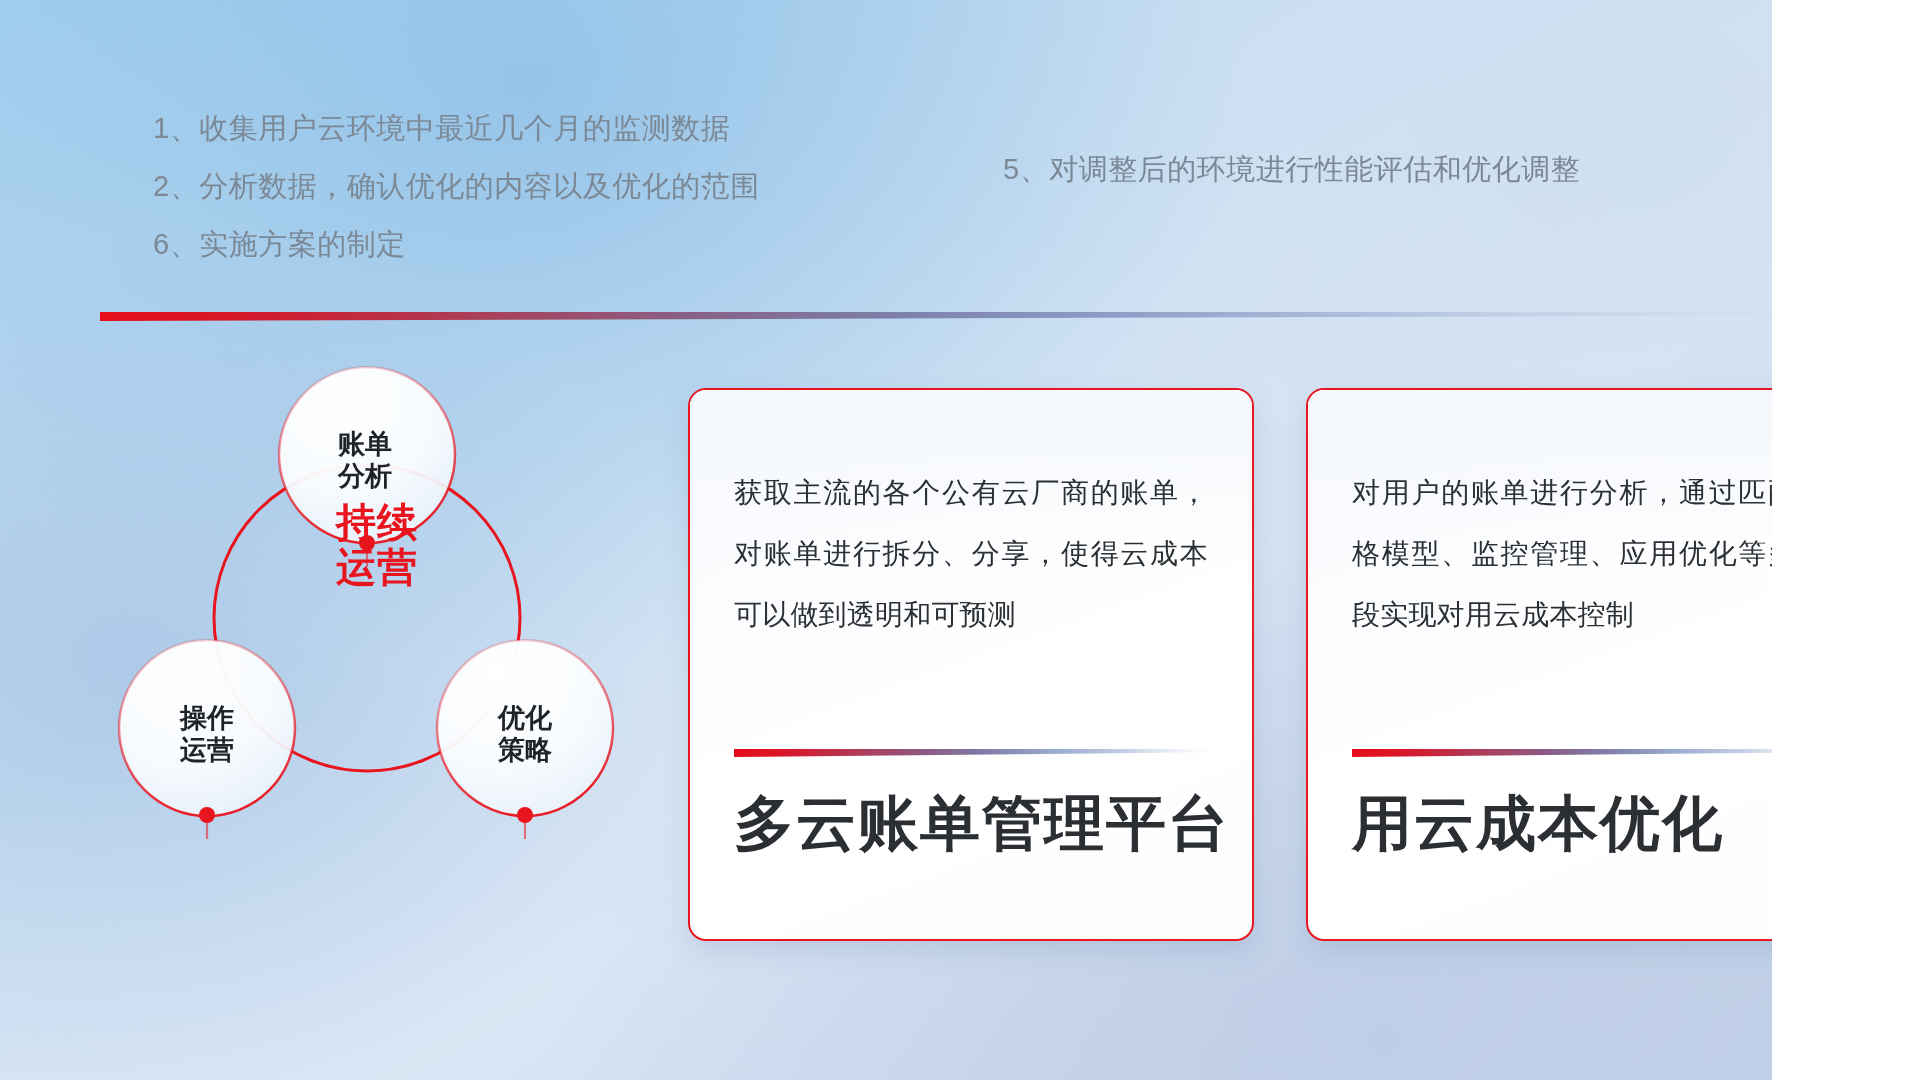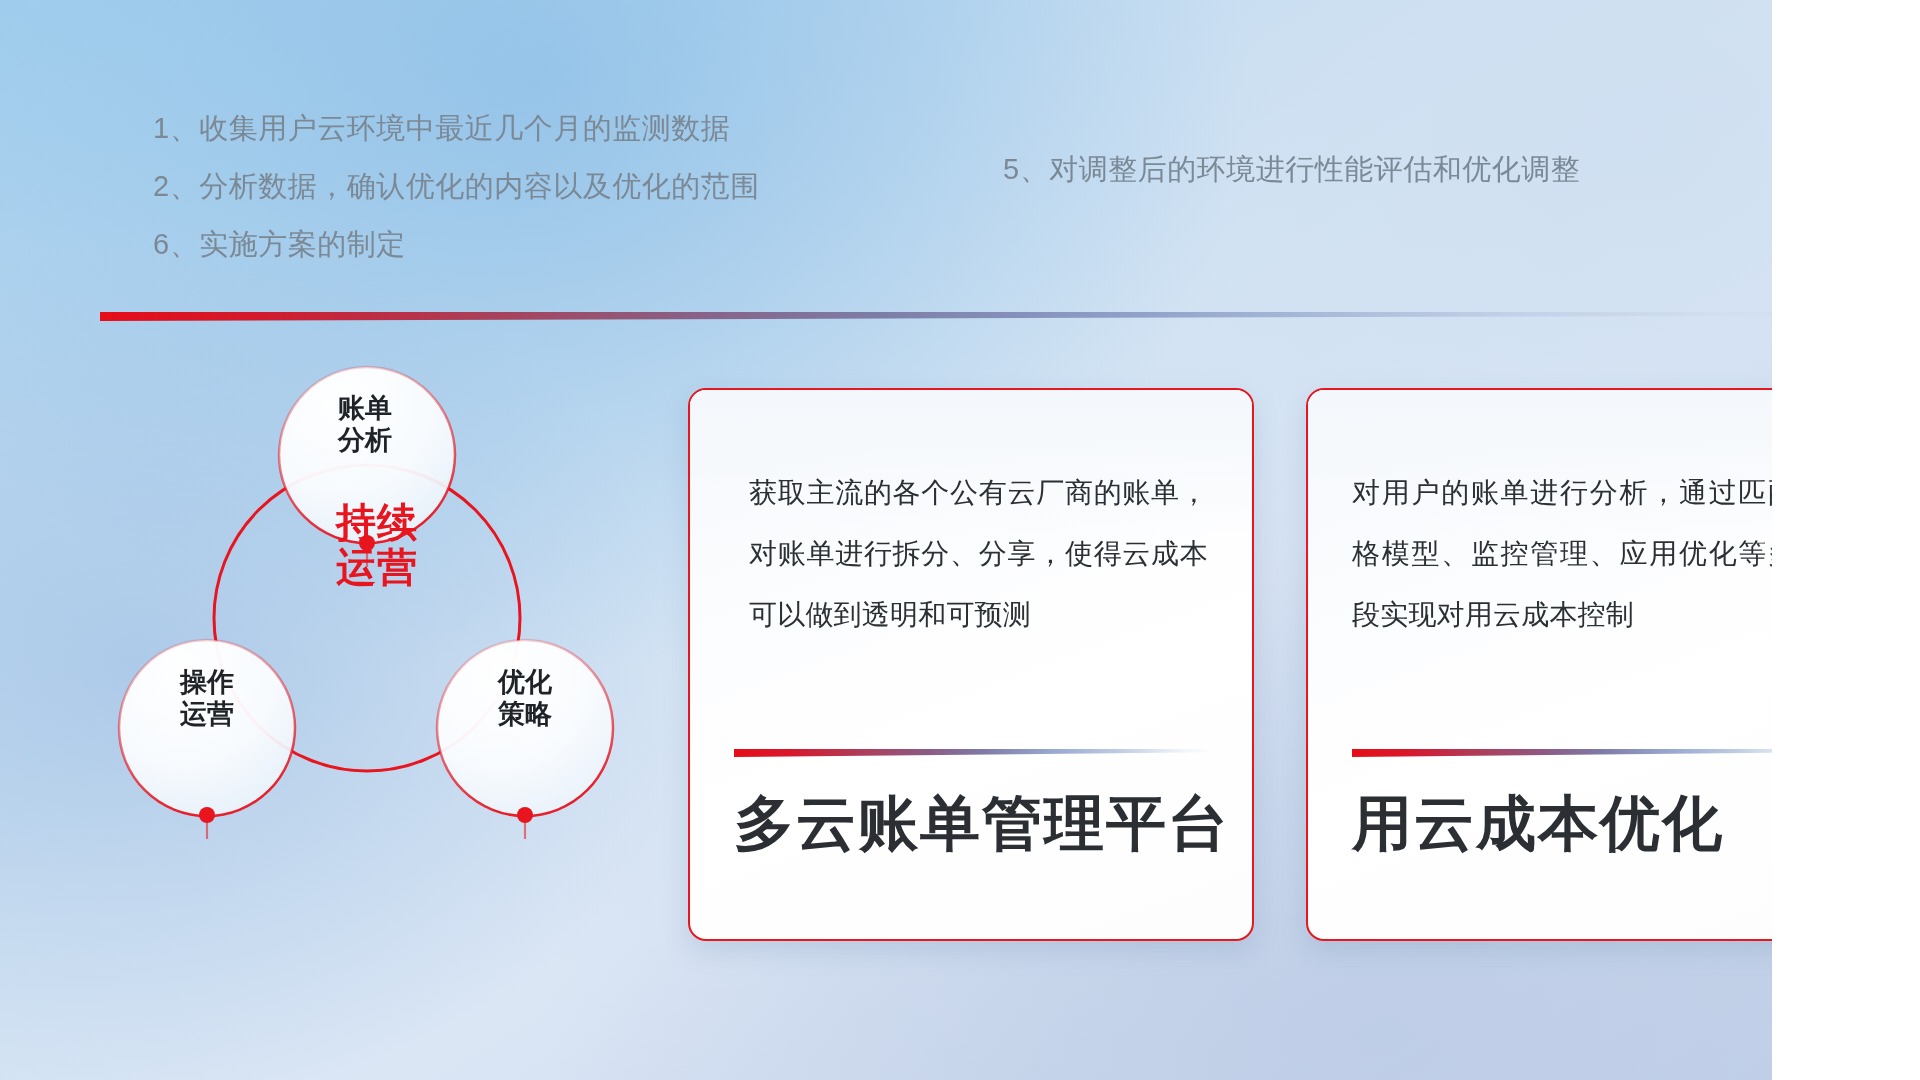"账单" .node-label { margin-top: none -> 36px }
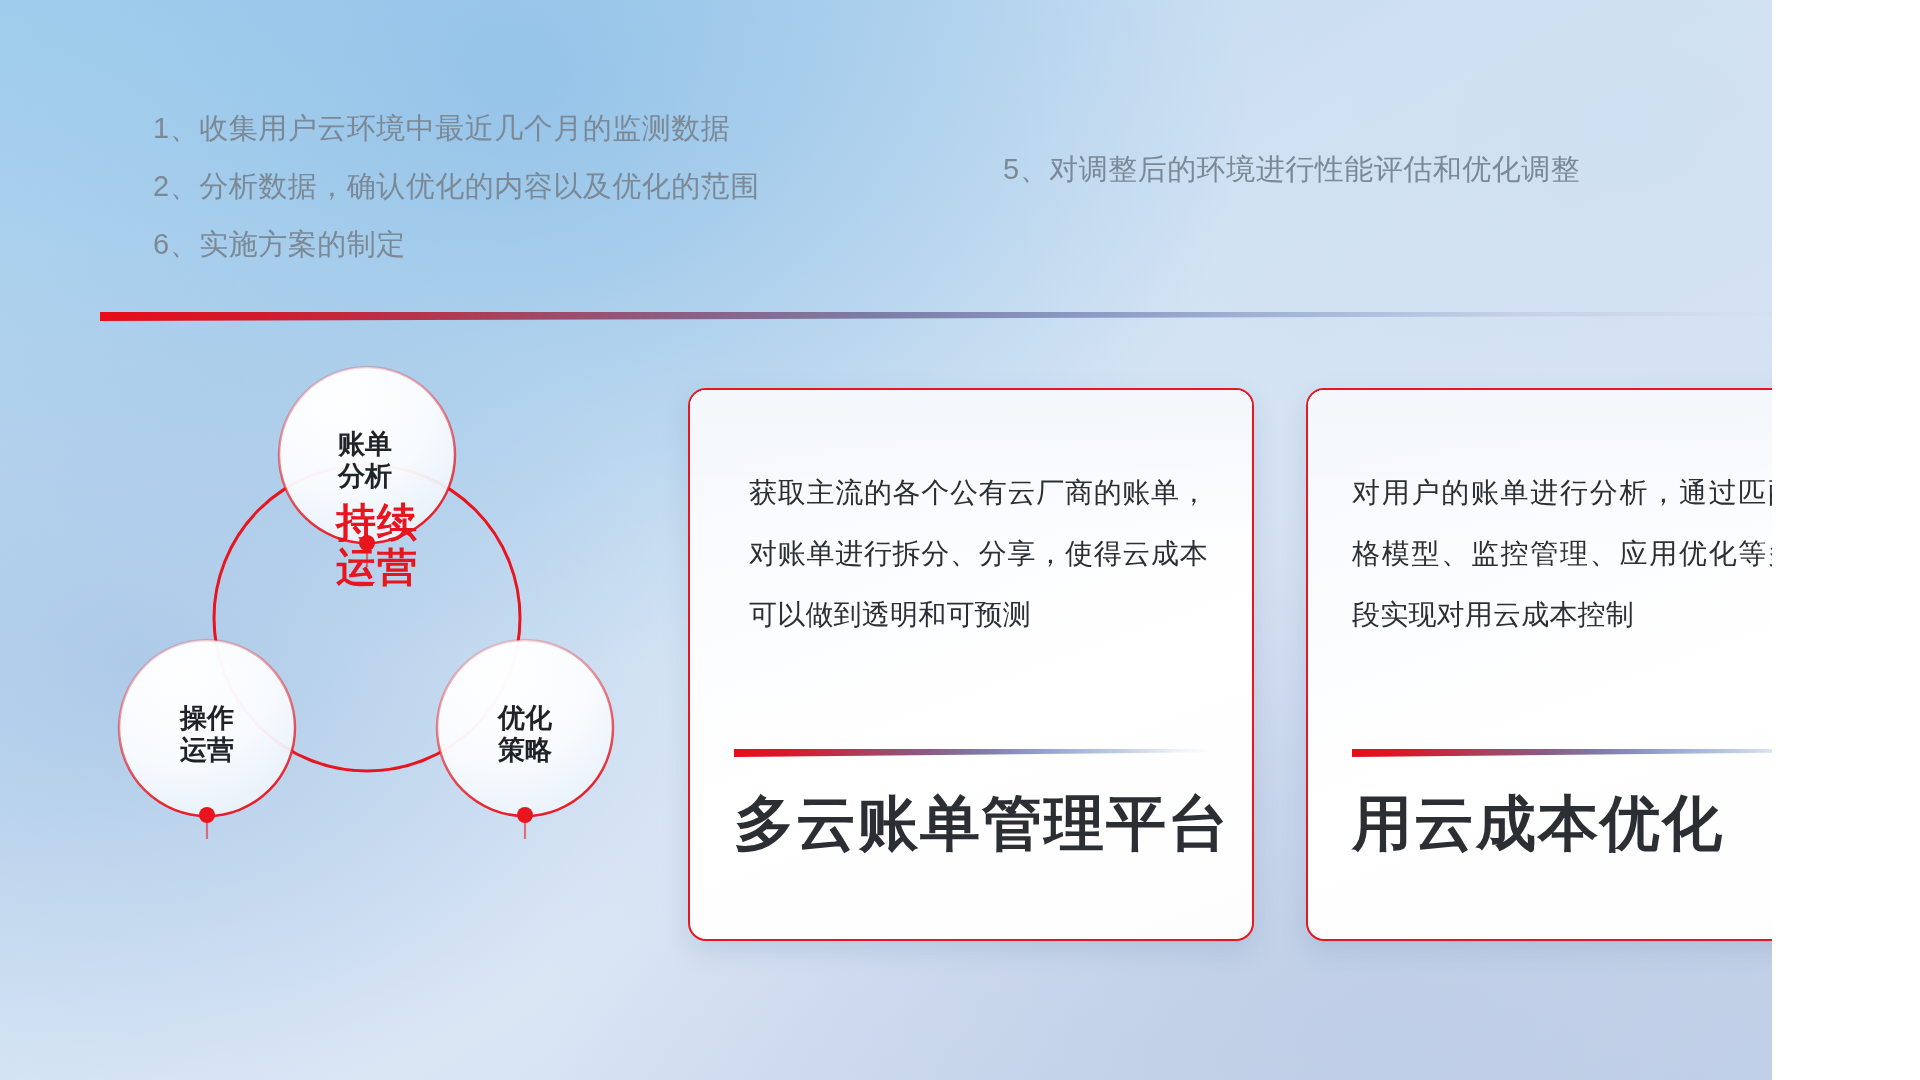"获取主流的各个公有云厂商的账单，对账单进行拆分、分享，使得云成本可以做到透明和可" #card-1 { padding-left: 15px -> none }
